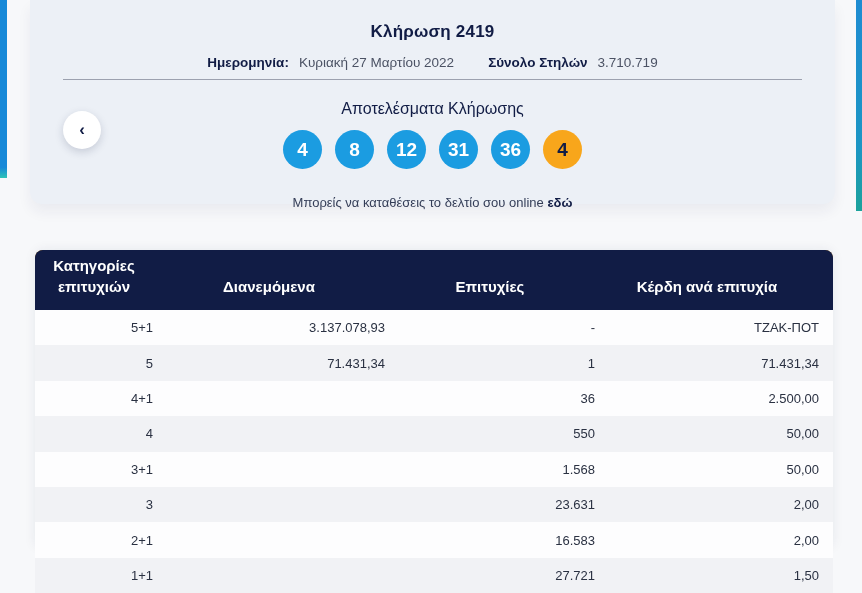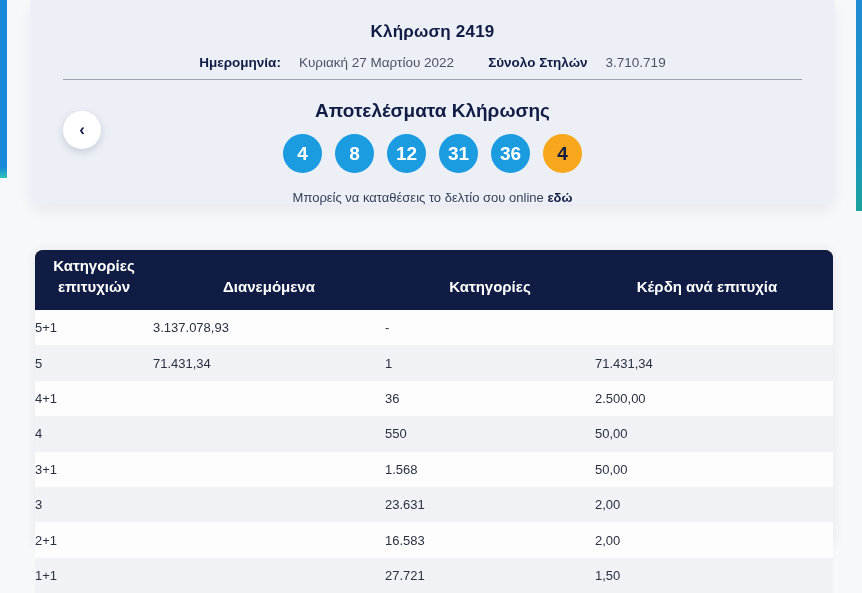"Ημερομηνία:" .meta-item { gap: 18px -> 10px }
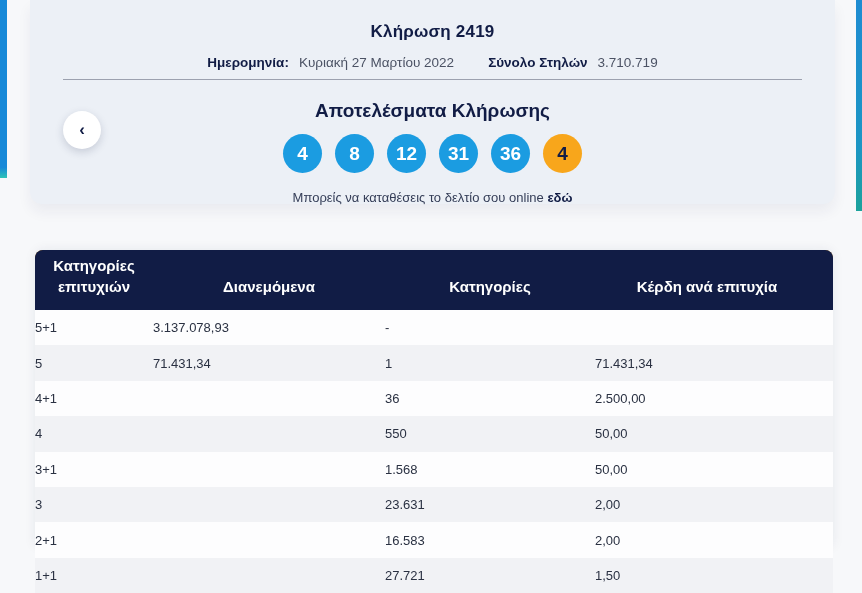"Αποτελέσματα Κλήρωσης" .results-title { font-size: 19px -> 16px; font-weight: bold -> normal }
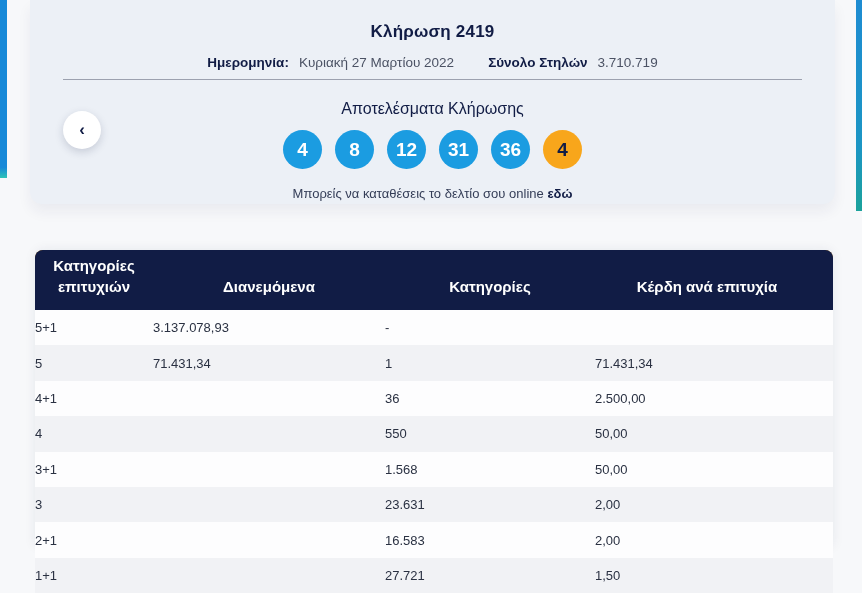"Μπορείς να καταθέσεις το δελτίο" .online-note { margin-top: 17px -> 26px }
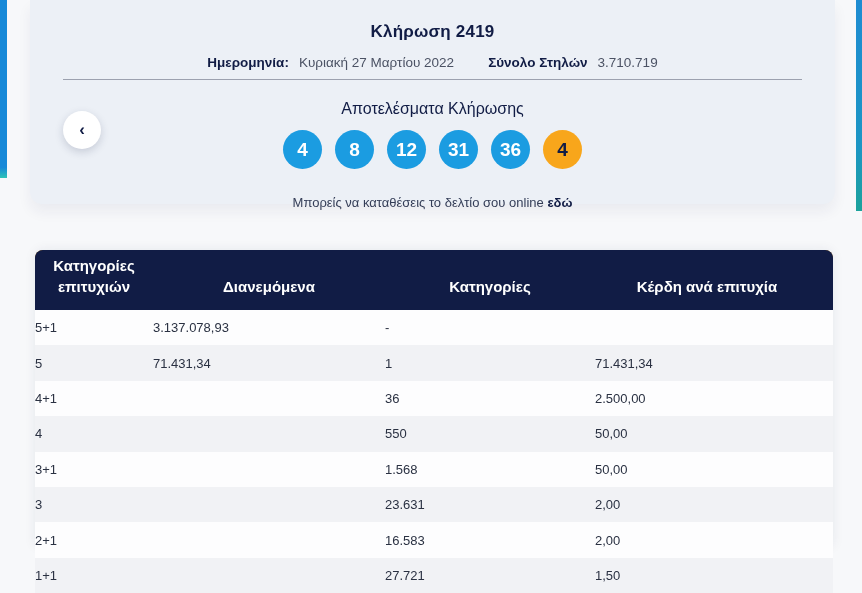"Κατηγορίες" div.th { text: Κατηγορίες -> Επιτυχίες }
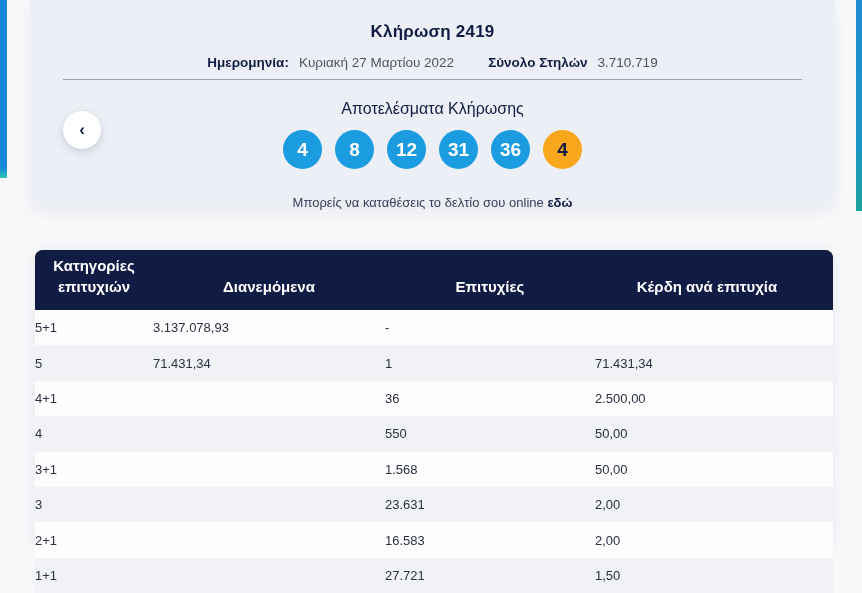"5+1" .trow .td { text-align: left -> right }
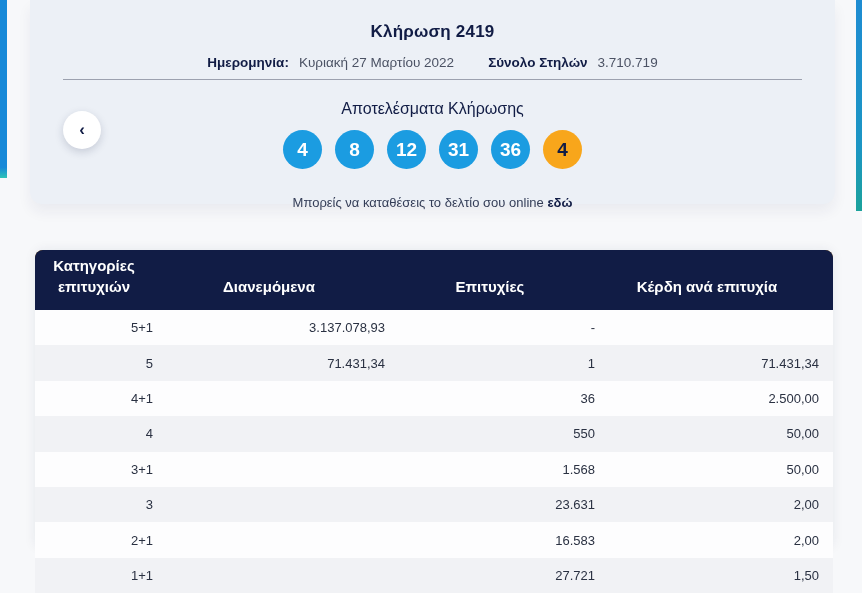"ΤΖΑΚ-ΠΟΤ" div.td { html: none -> <div>ΤΖΑΚ-ΠΟΤ</div> }
